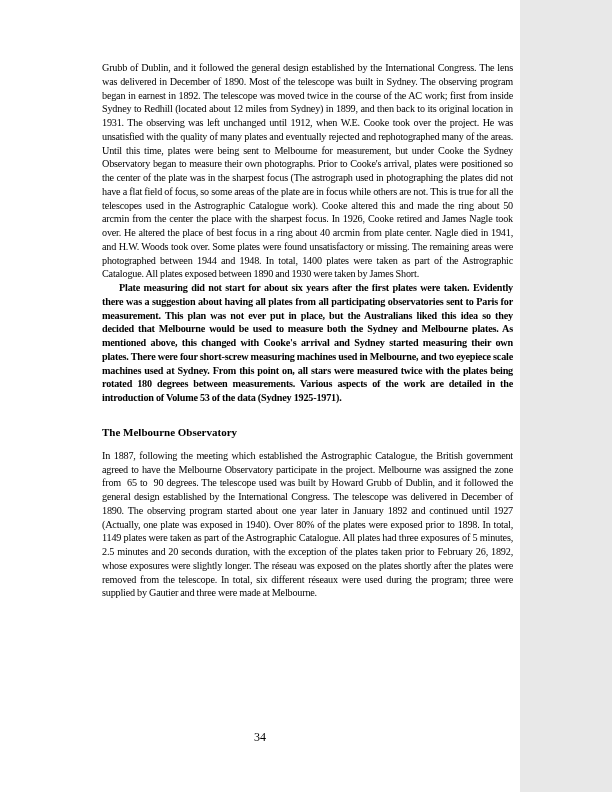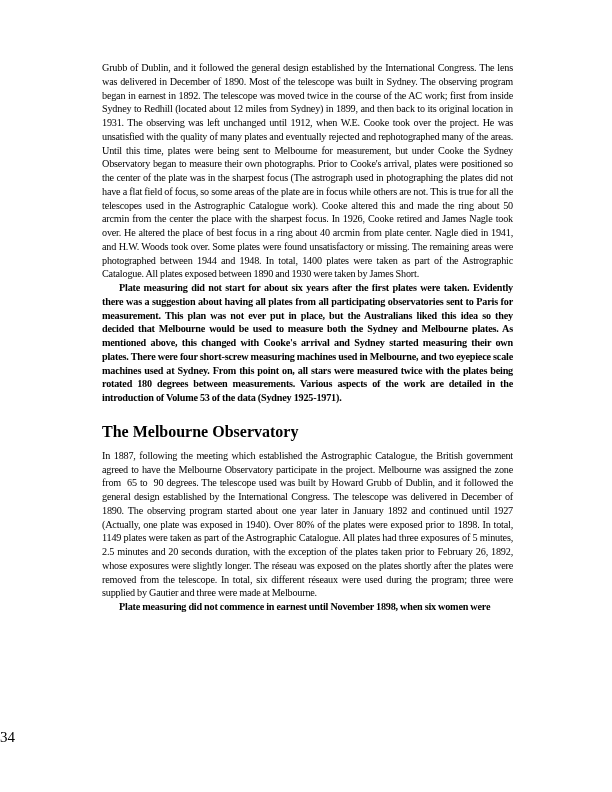"Grubb of Dublin, and it" .page { width: 612px -> 520px }
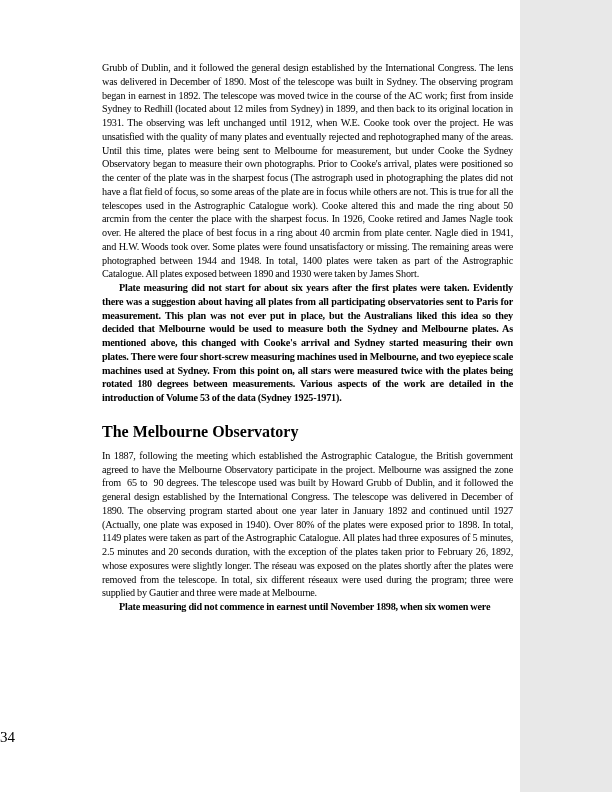"The Melbourne Observatory" .section-heading { font-size: 16px -> 11px }
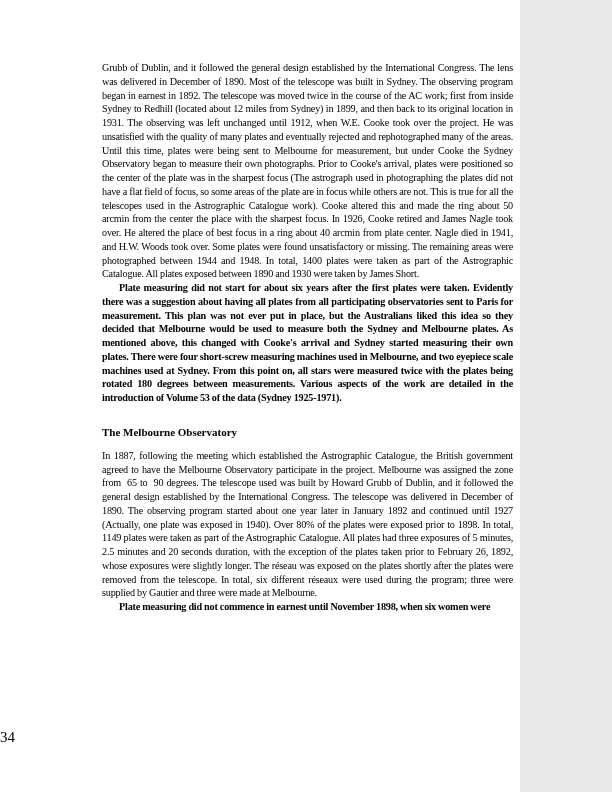"Plate measuring did not commence" p.para { html: <p>Plate measuring did not commence in earnest until November 1898, when six women were</p> -> none }
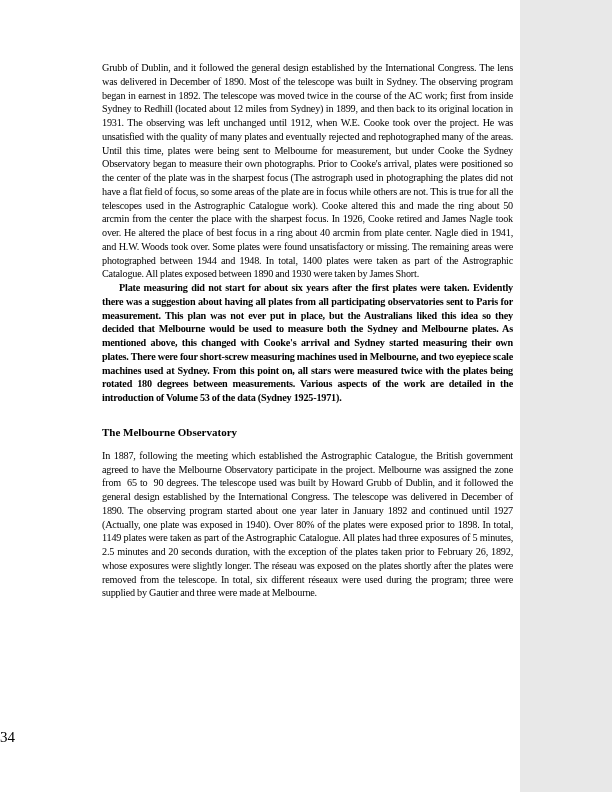"34" .page-number { font-size: 15px -> 12px; text-align: left -> center }
